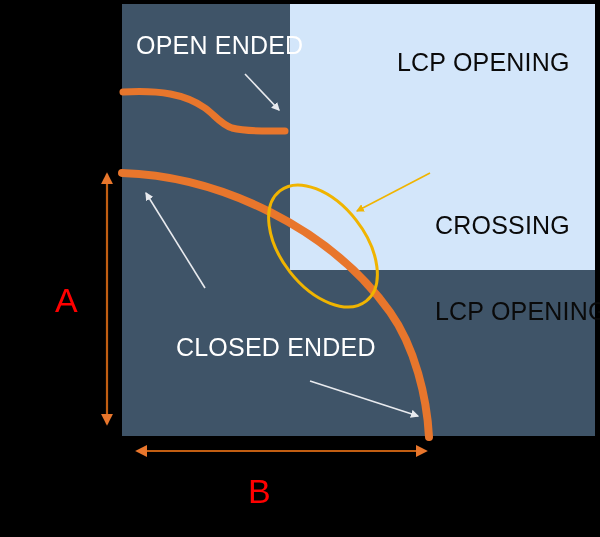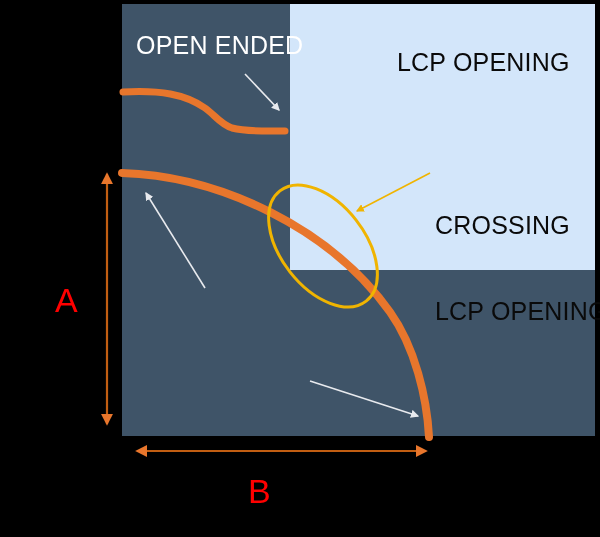"CLOSED ENDED" div.txt { html: none -> <div>CLOSED ENDED</div> }
